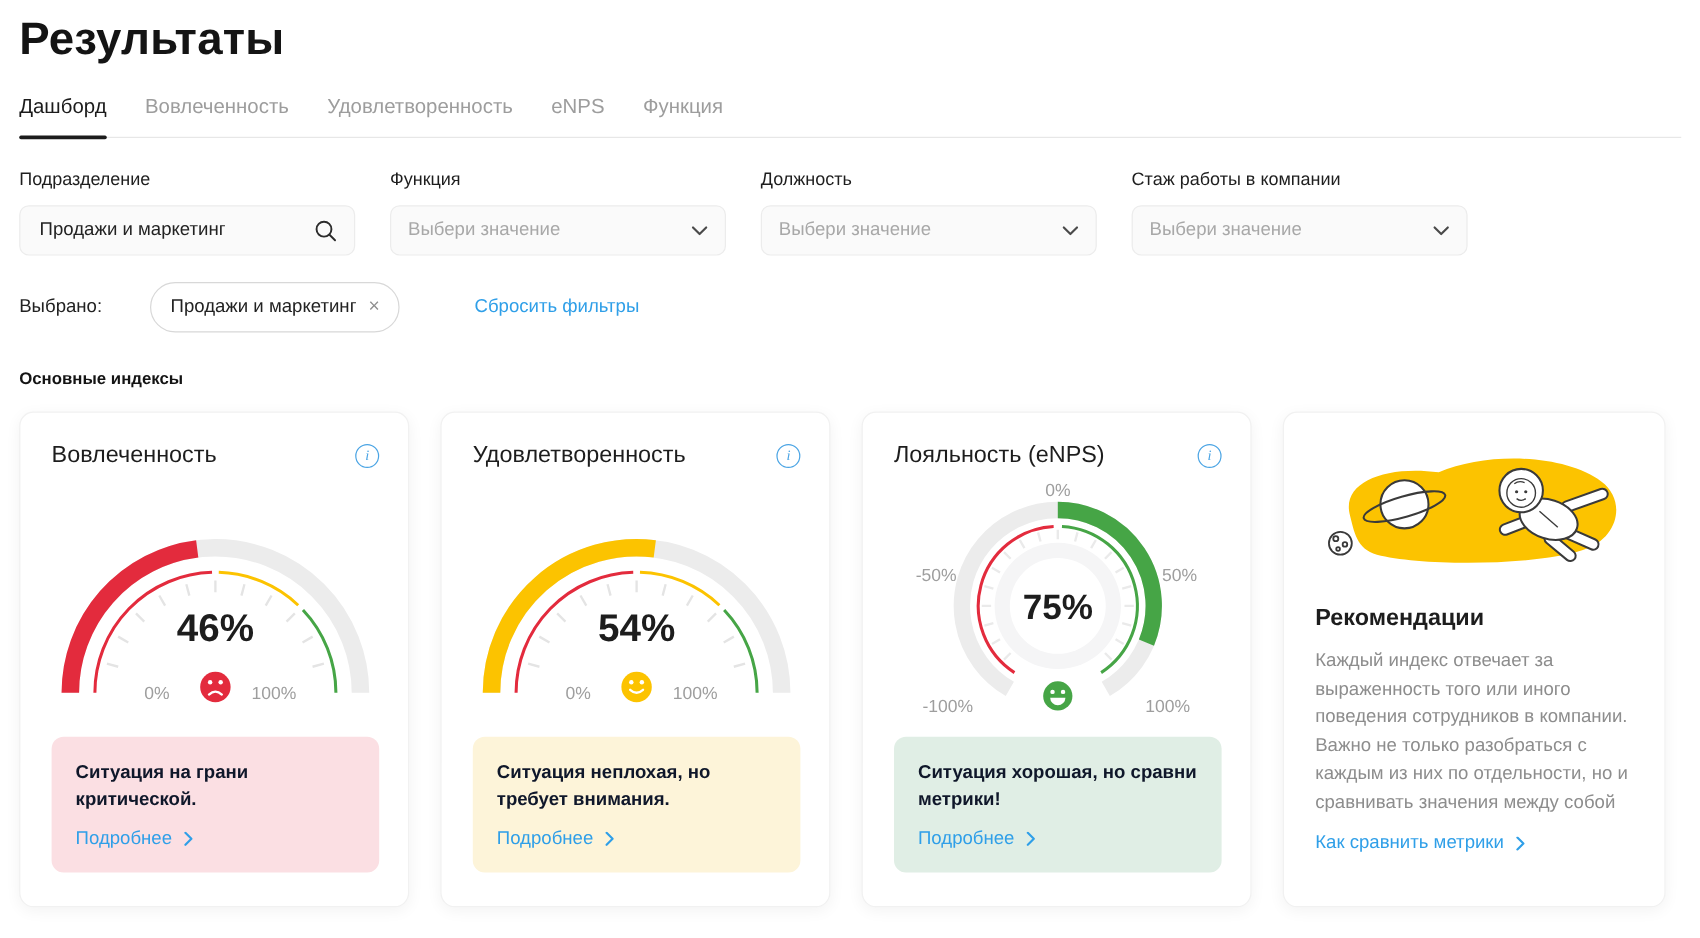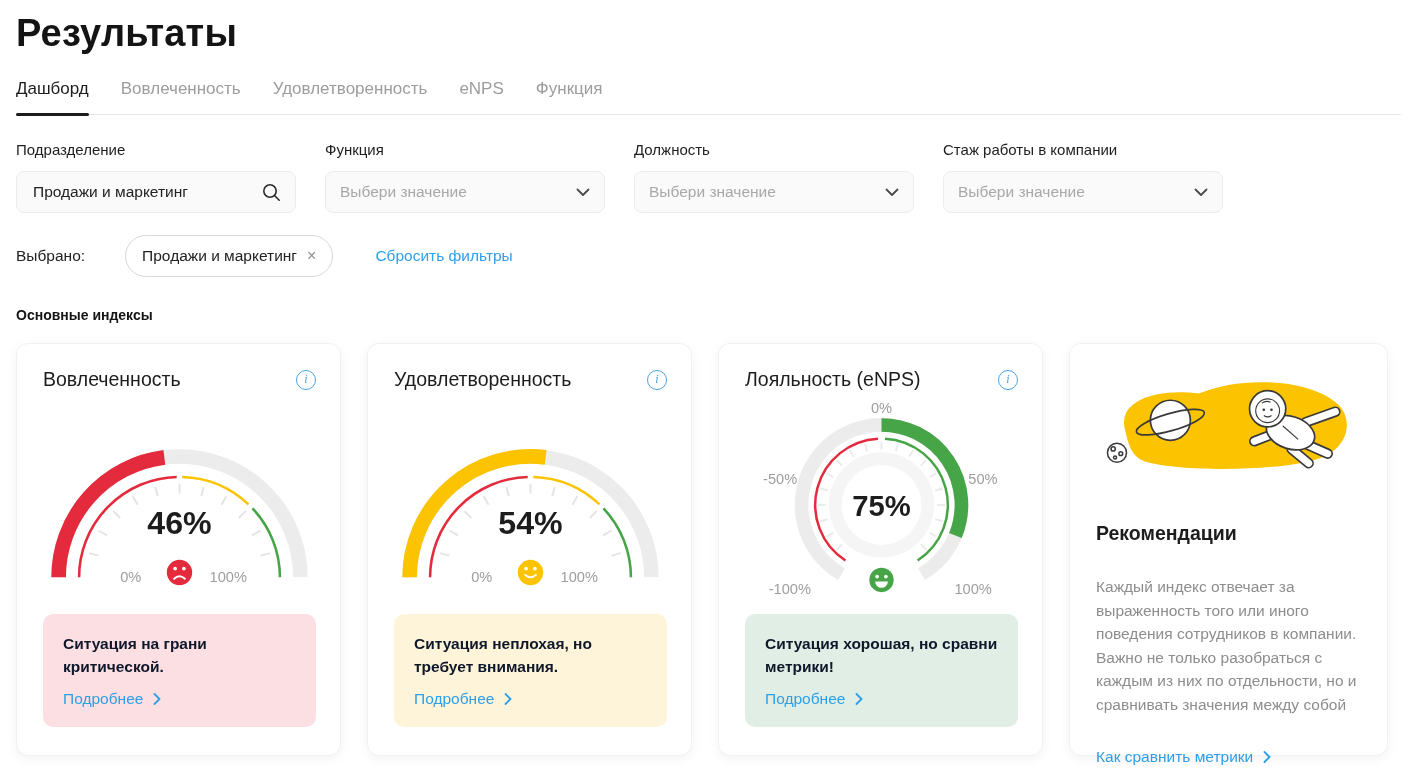"Сбросить фильтры" .reset-link { margin-left: 16px -> 36px }
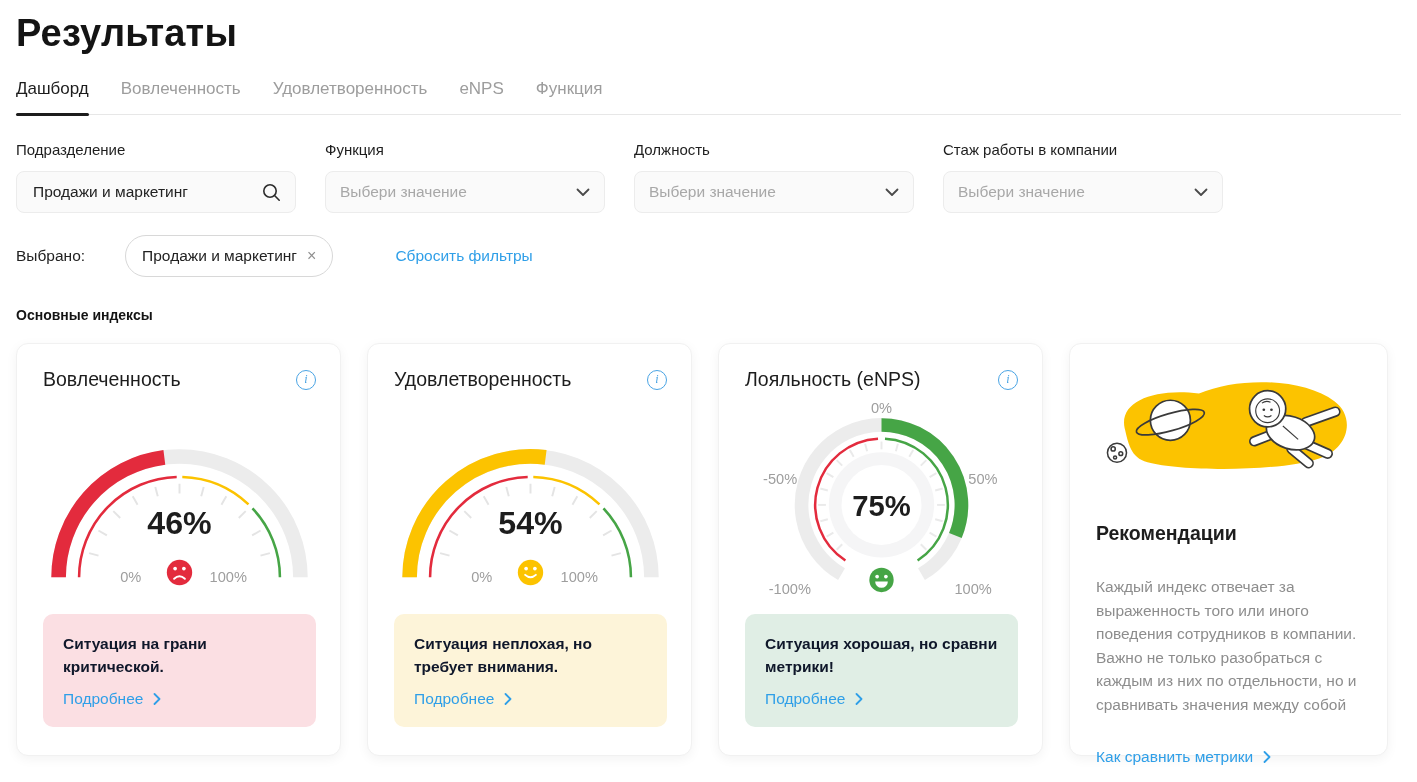"Рекомендации" .card.reco { gap: 18px -> none }
